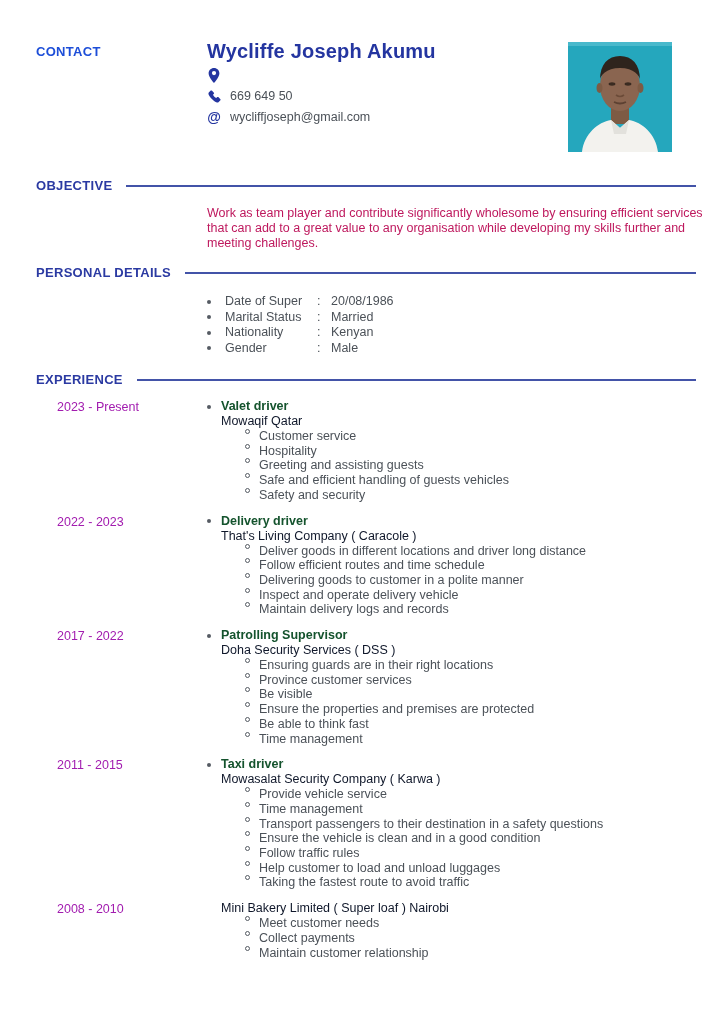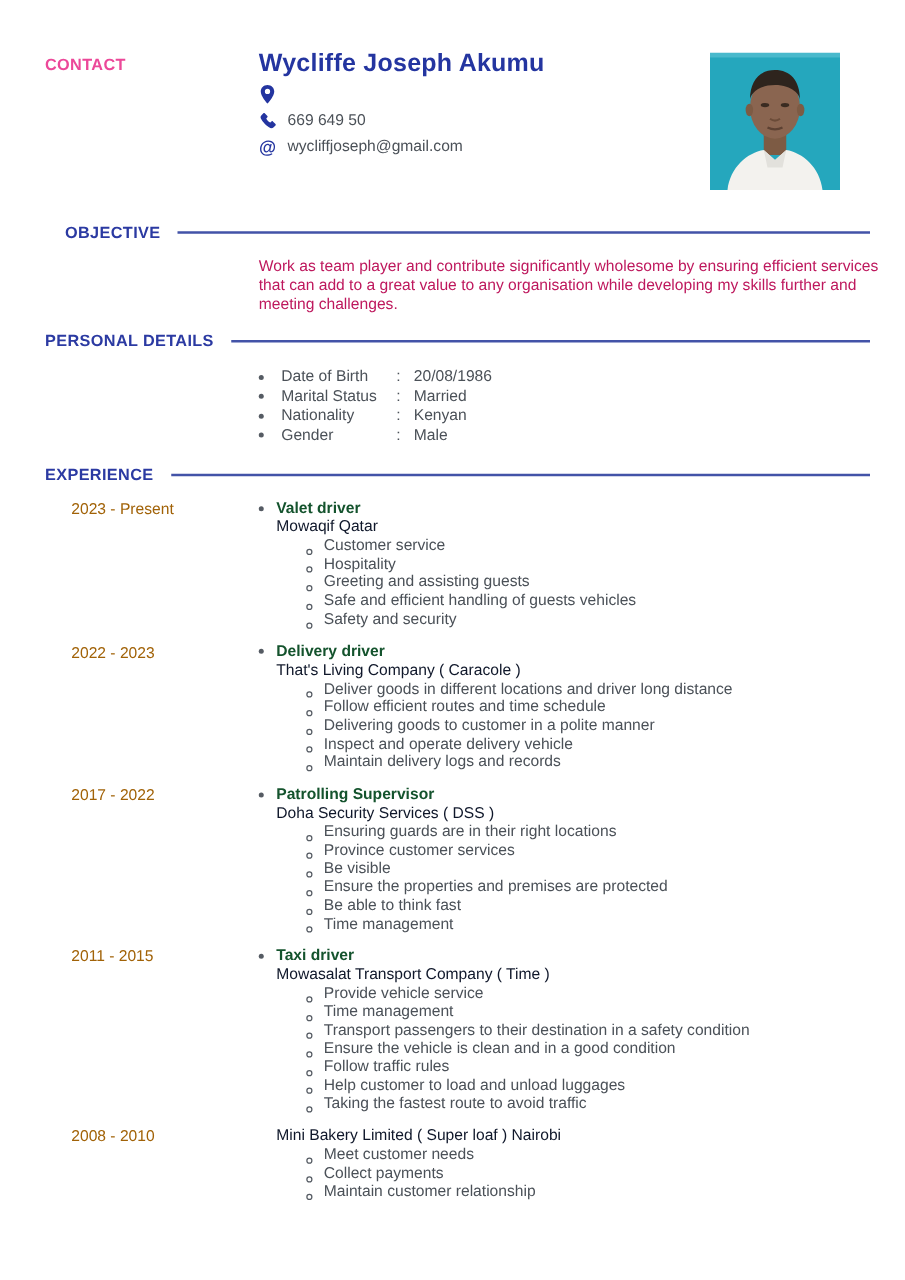"CONTACT" .side-label { color: #ec4899 -> #1d4ed8 }
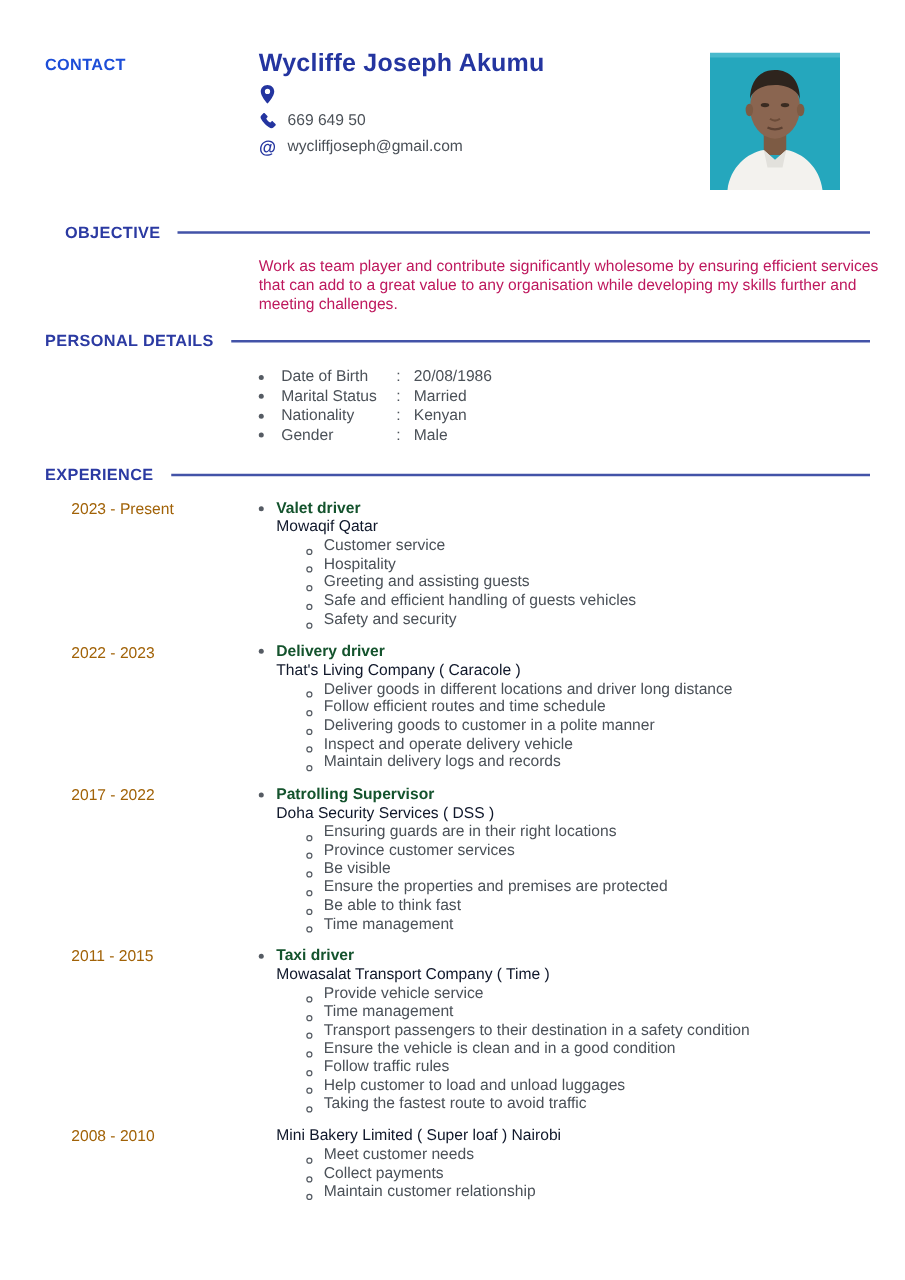"OBJECTIVE" div.section-heading { margin-left: 16px -> none }
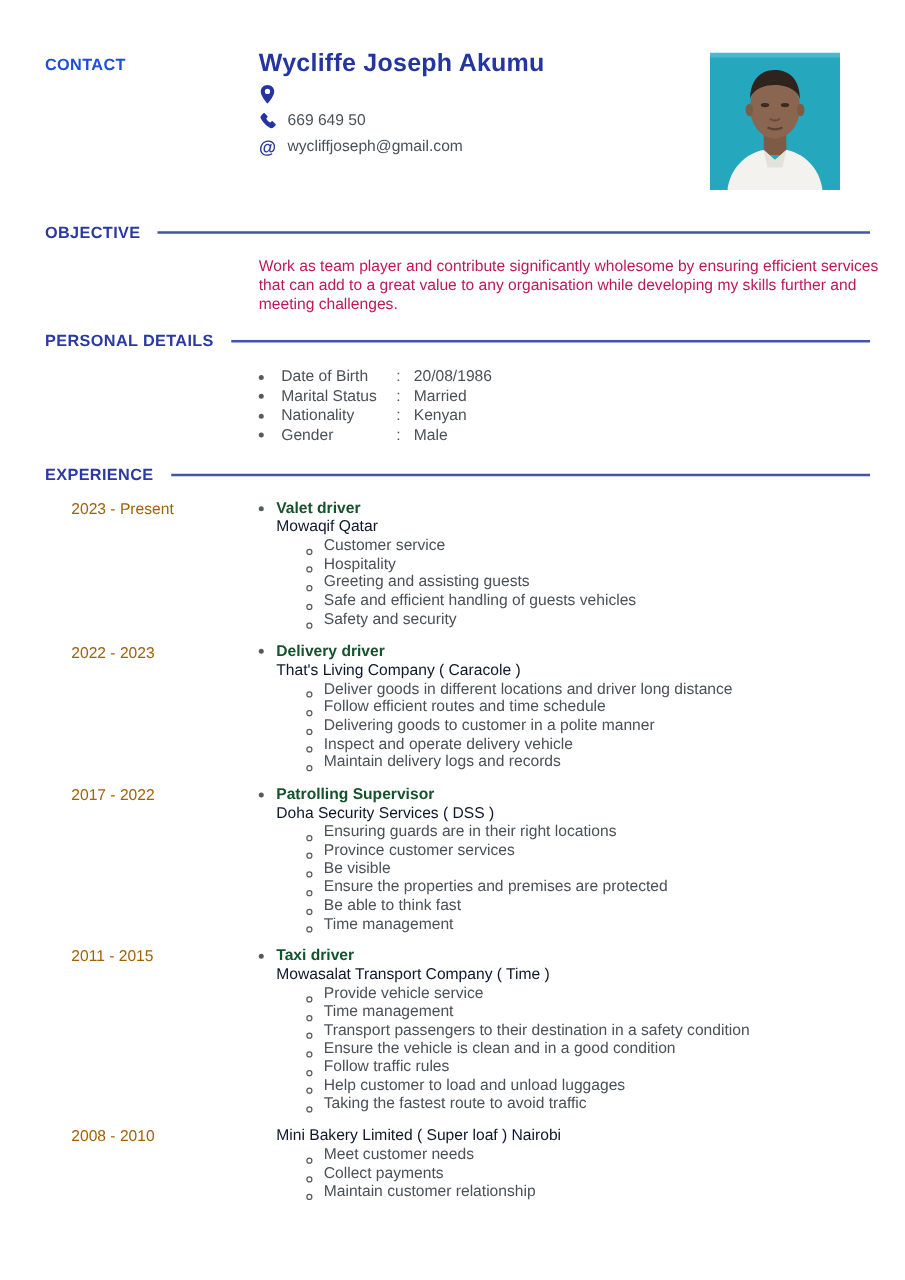"Date of Birth" span.pd-label { text: Birth -> Super }
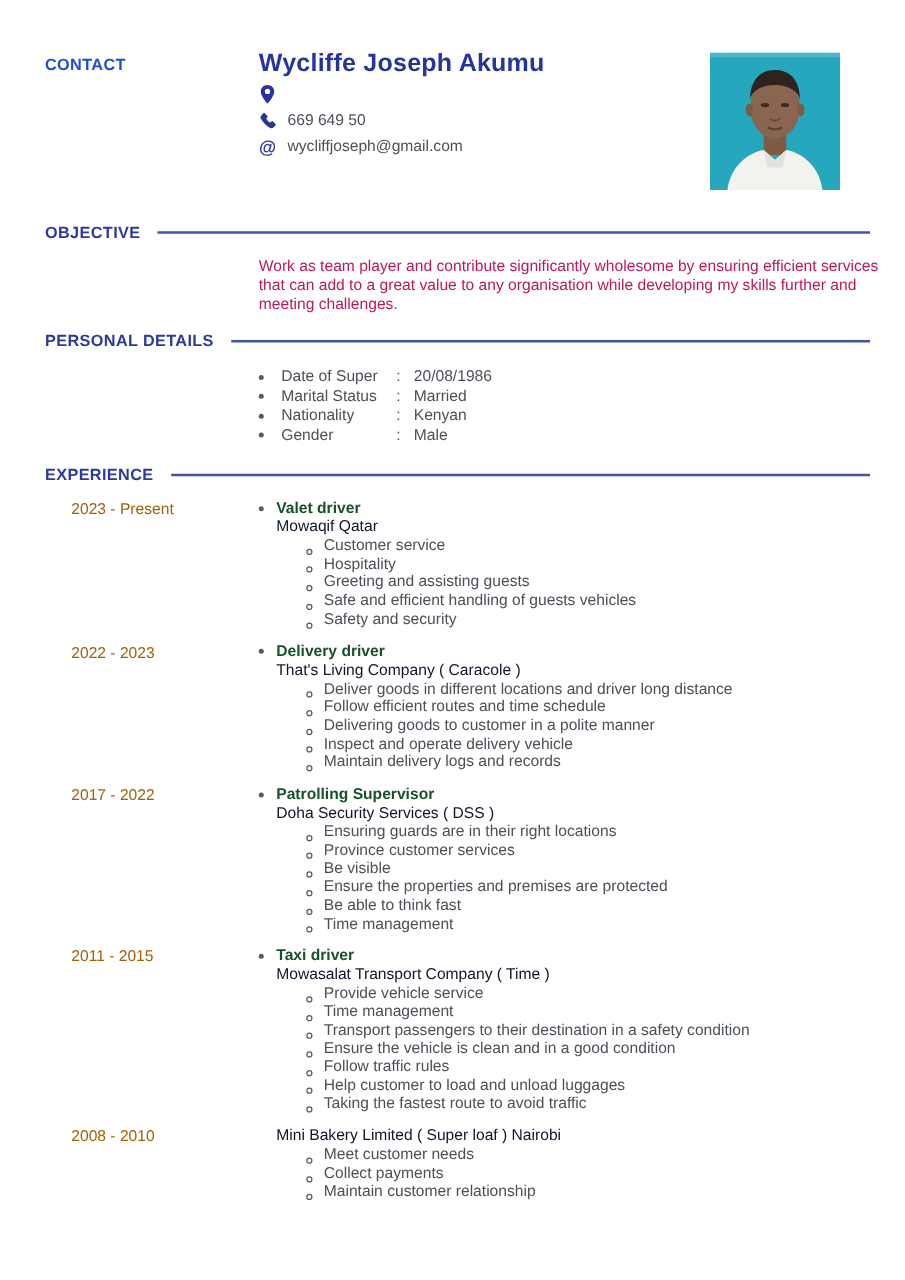"2023 - Present" .job-dates { color: #a16207 -> #a21caf }
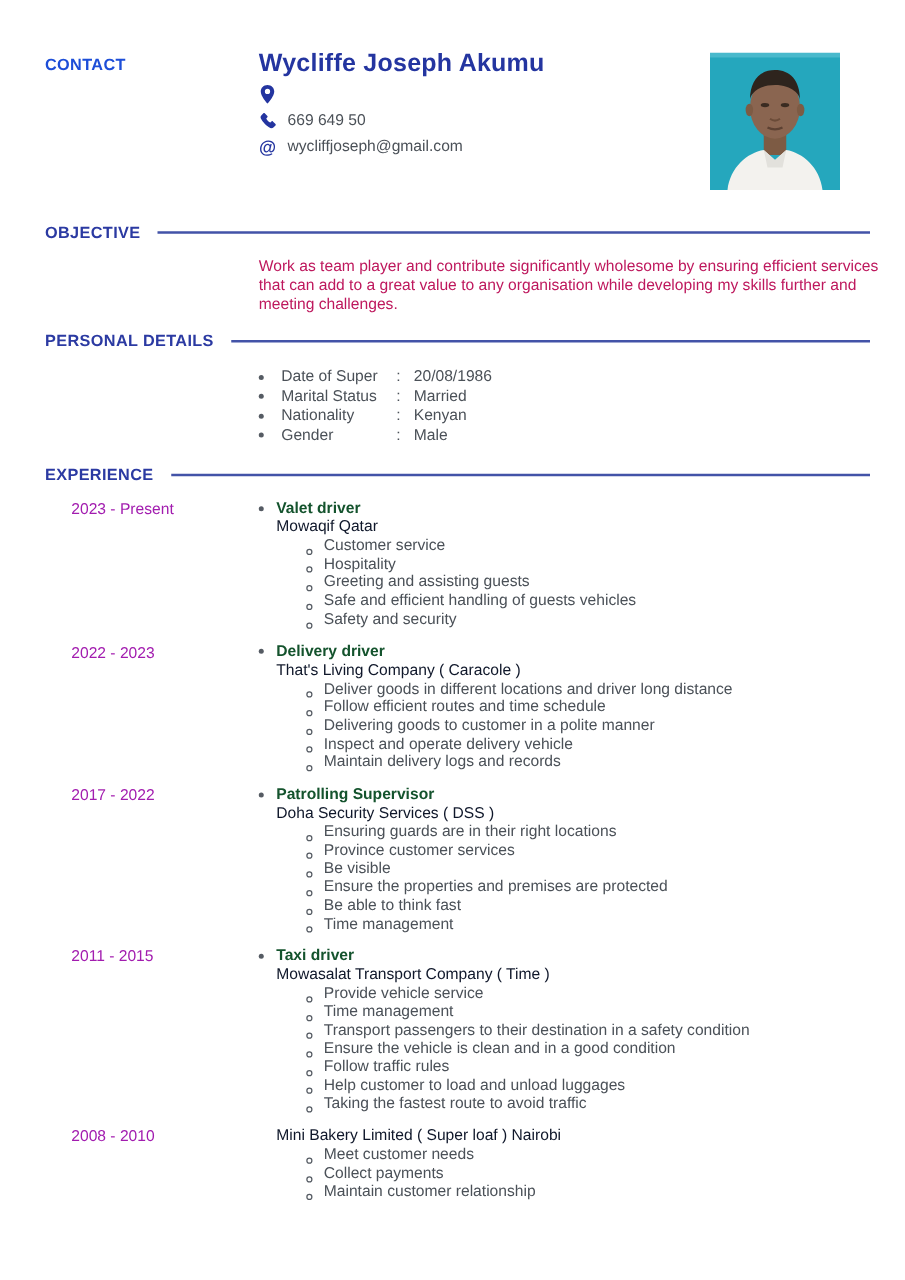"Customer service" .duty-row { align-items: flex-end -> flex-start }
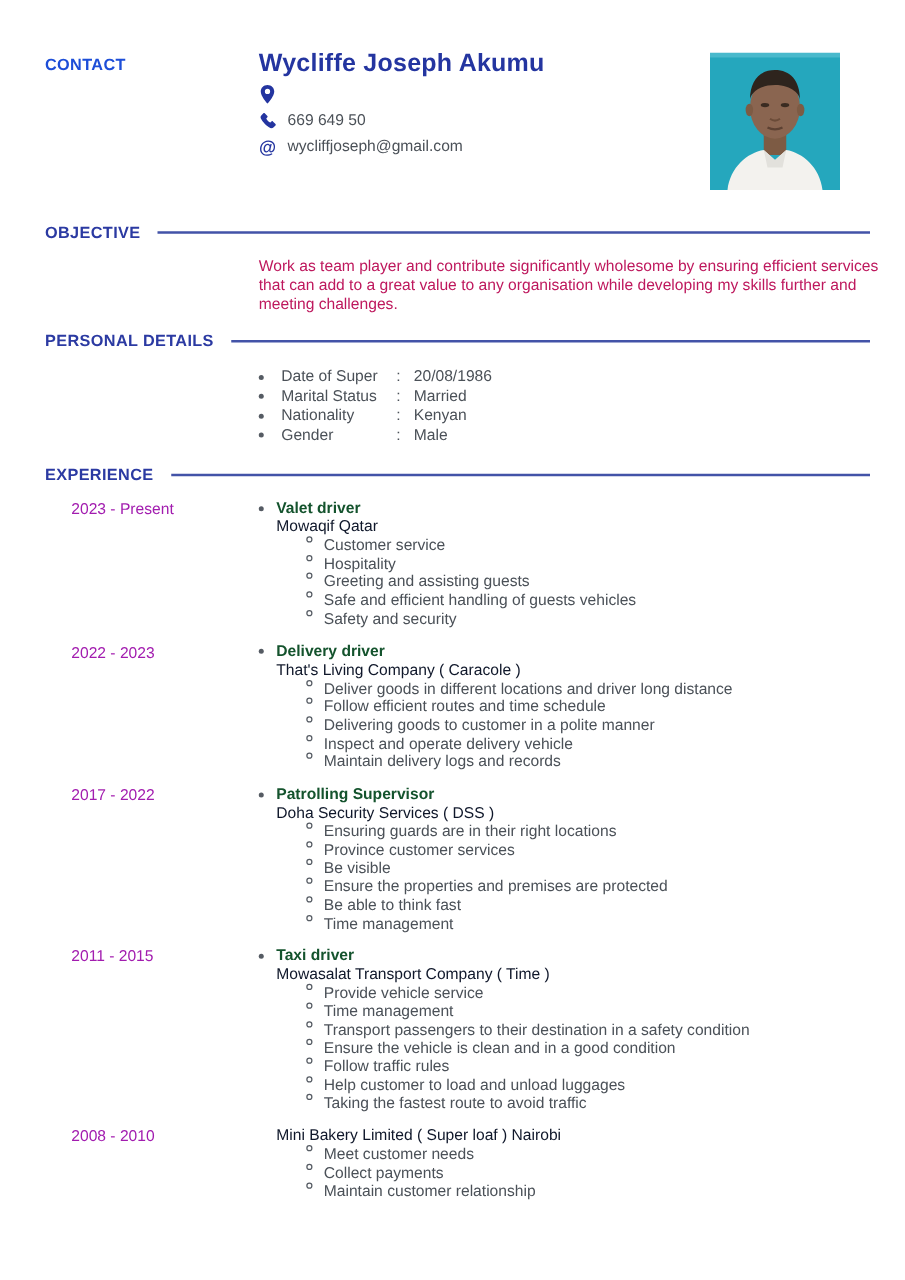"Mowasalat Transport Company ( Time" div.job-company { text: Transport Company ( Time -> Security Company ( Karwa }
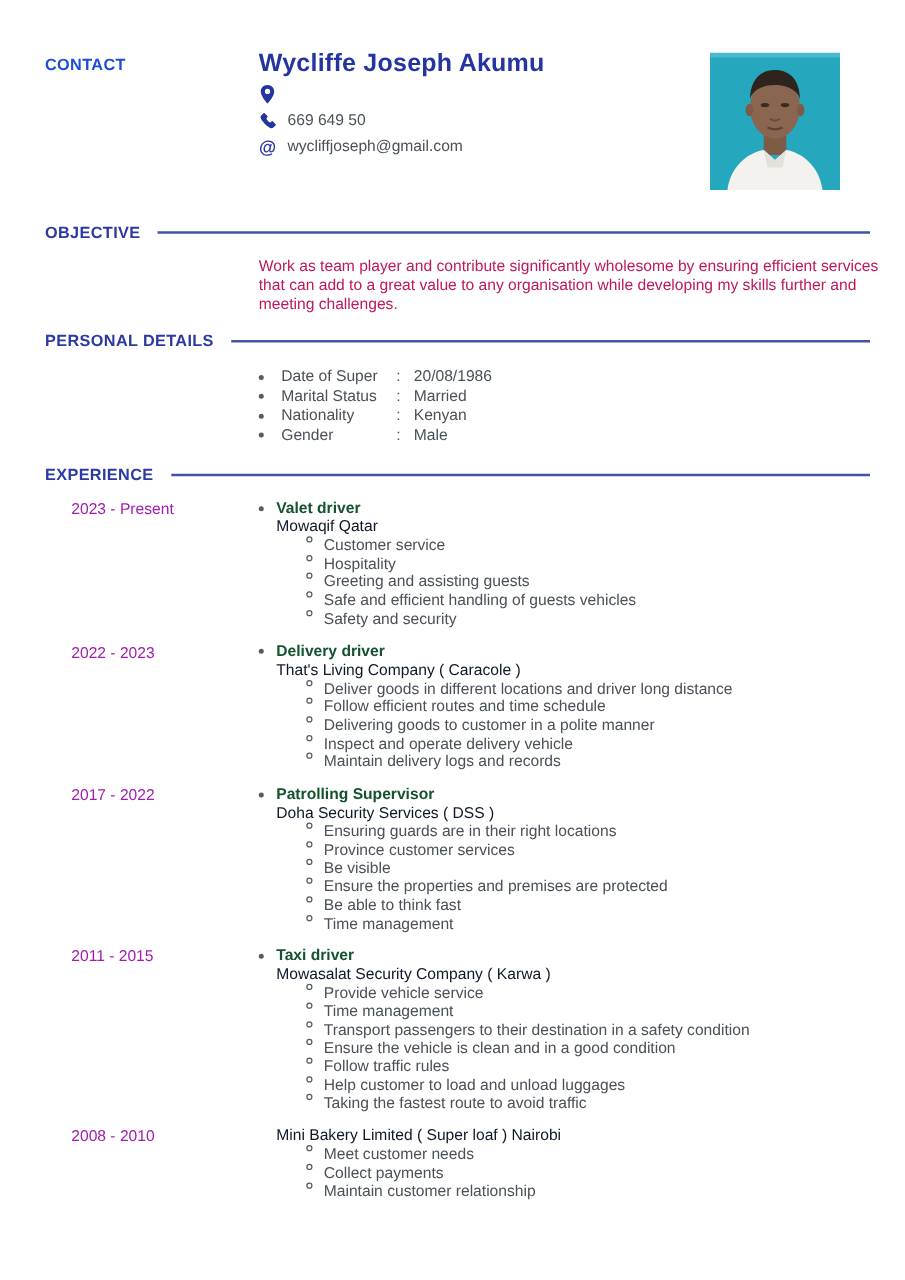"Transport passengers to their" span { text: condition -> questions }
